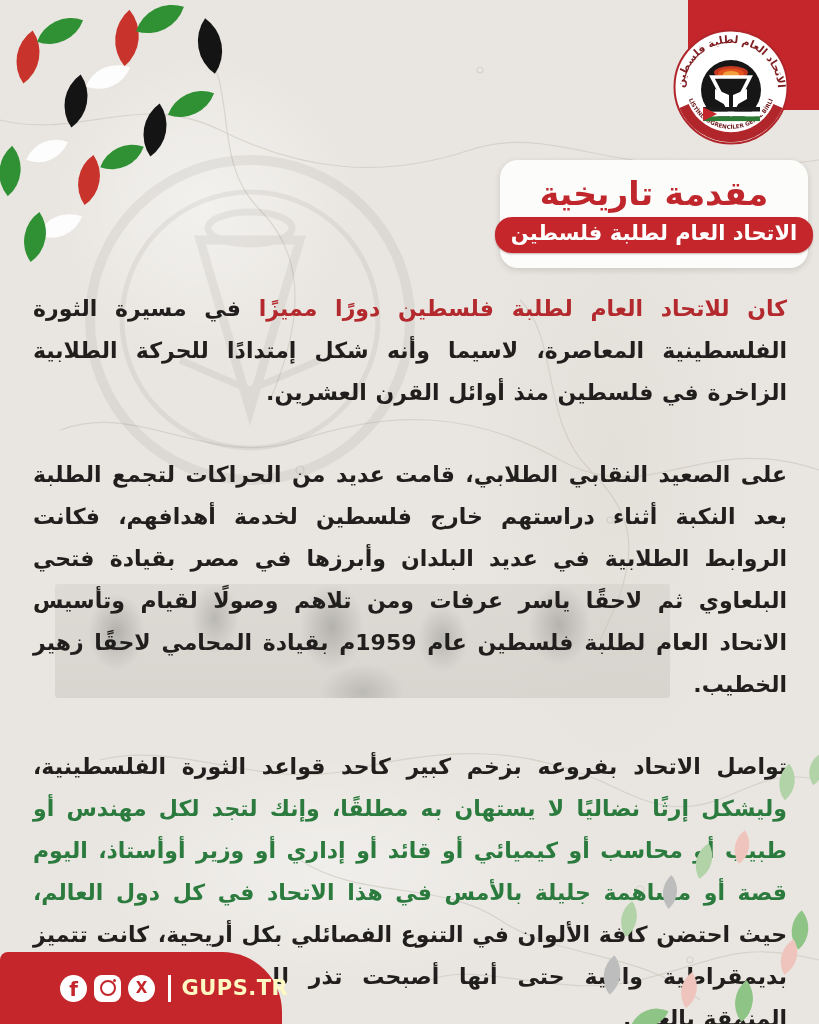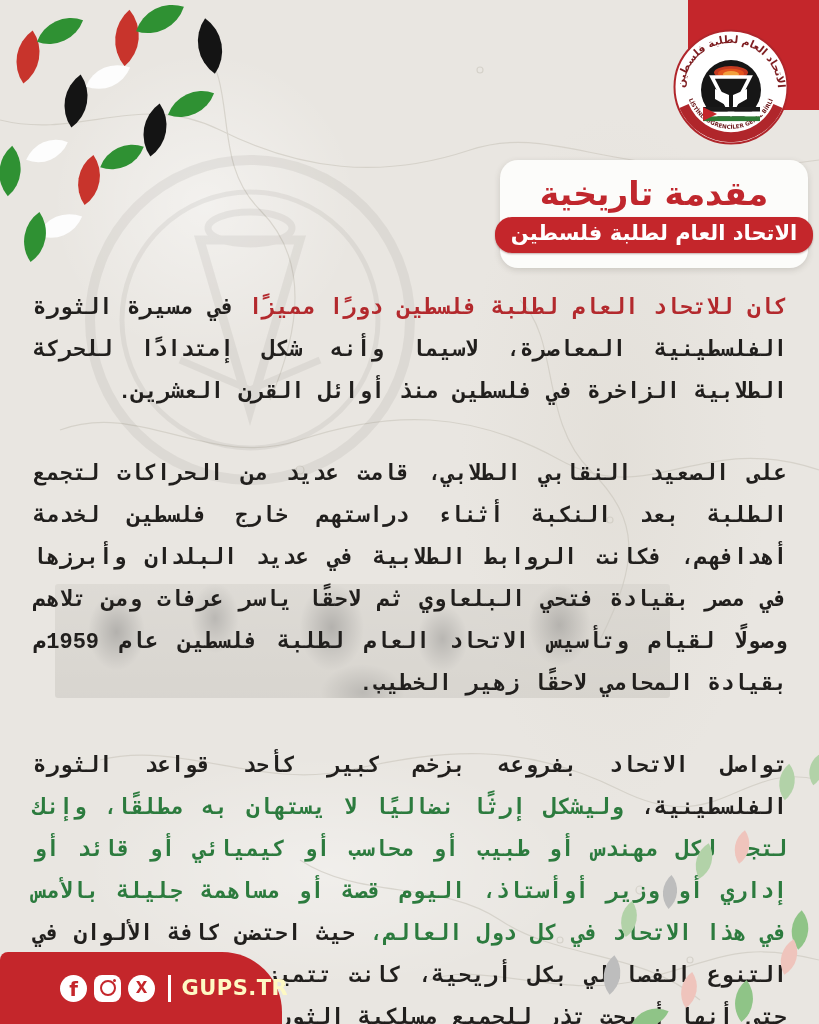"كان للاتحاد العام لطلبة فلسطين" .para { font-family: Liberation Mono, monospace -> none }
